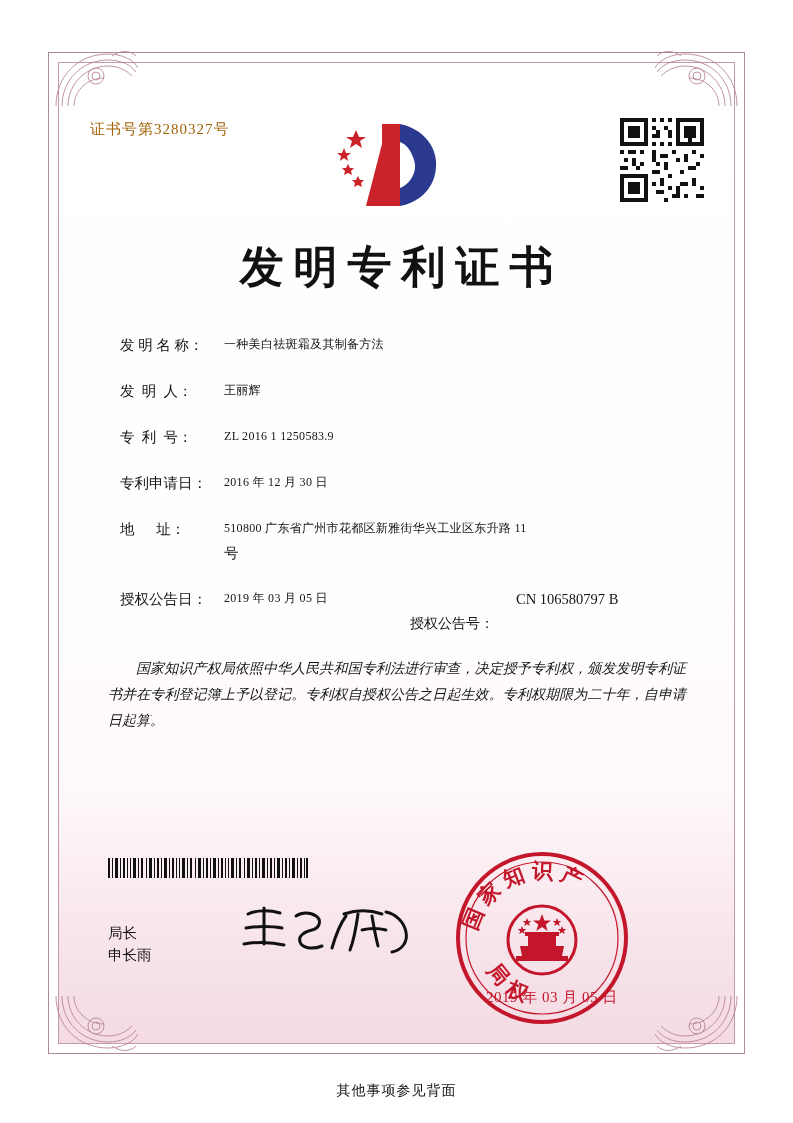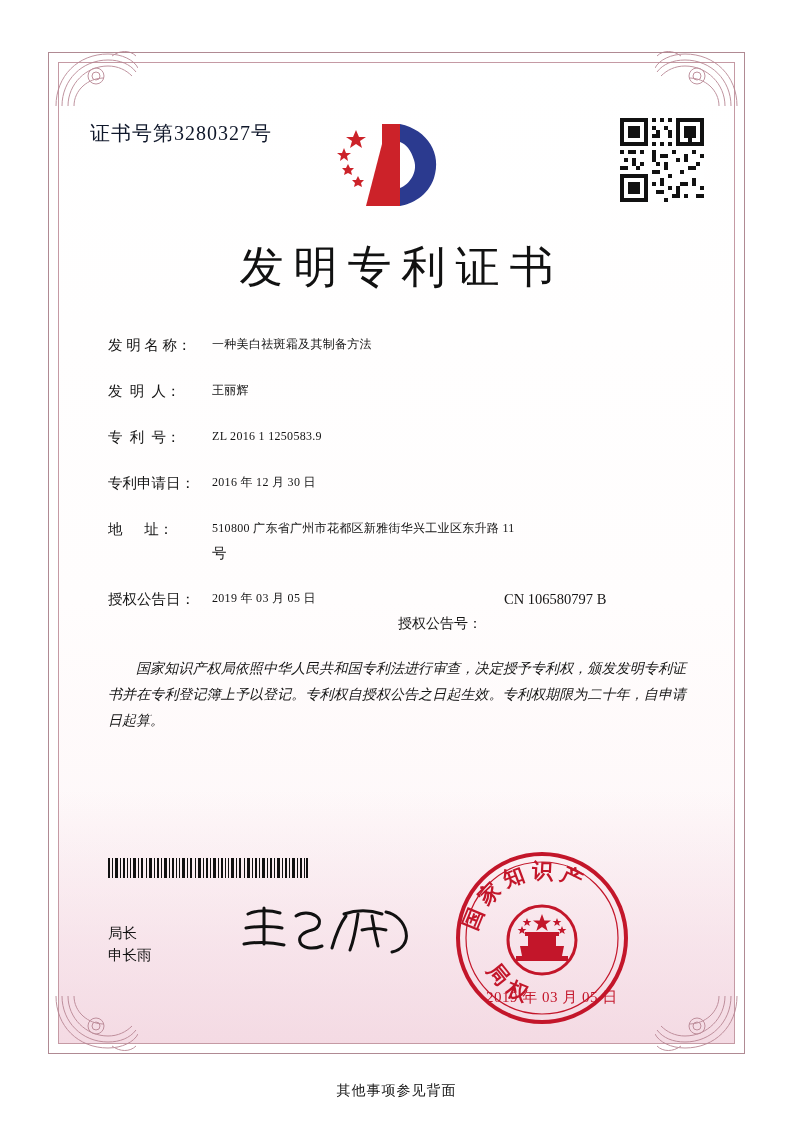"证书号第3280327号" .cert-no { color: #0f172a -> #a16207; font-size: 20px -> 15px }
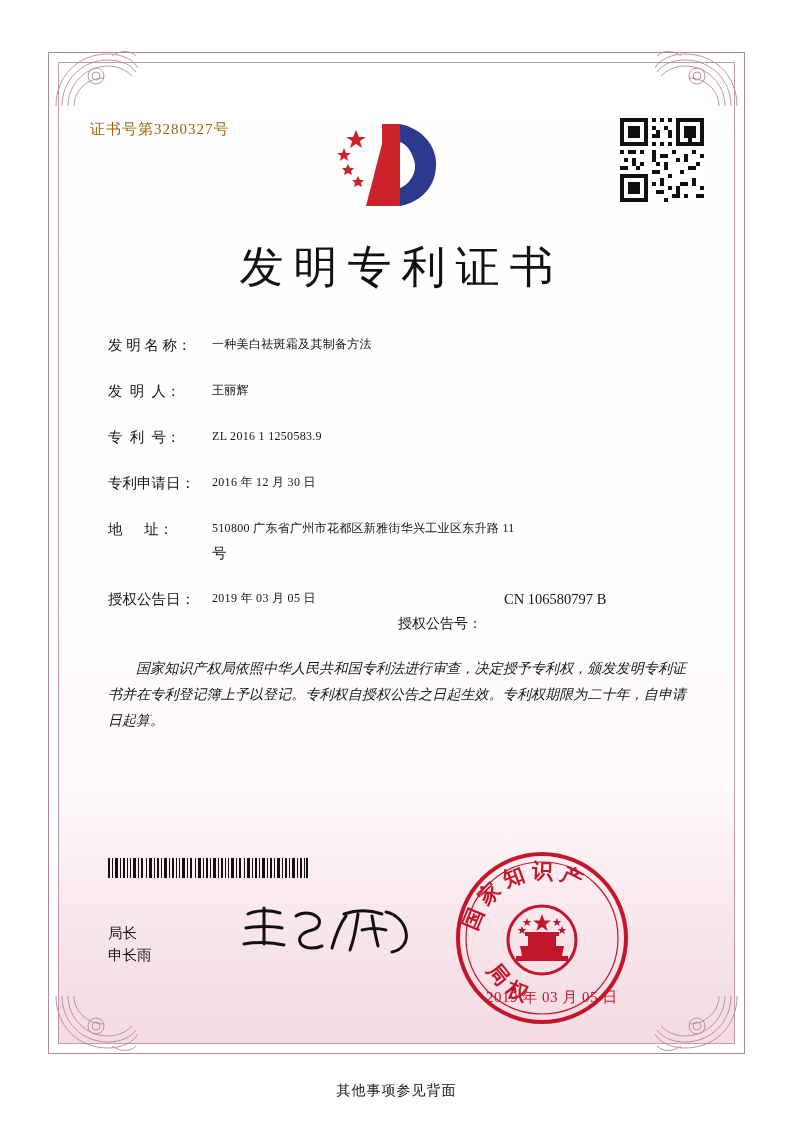"发明专利证书" .title { font-weight: normal -> bold }
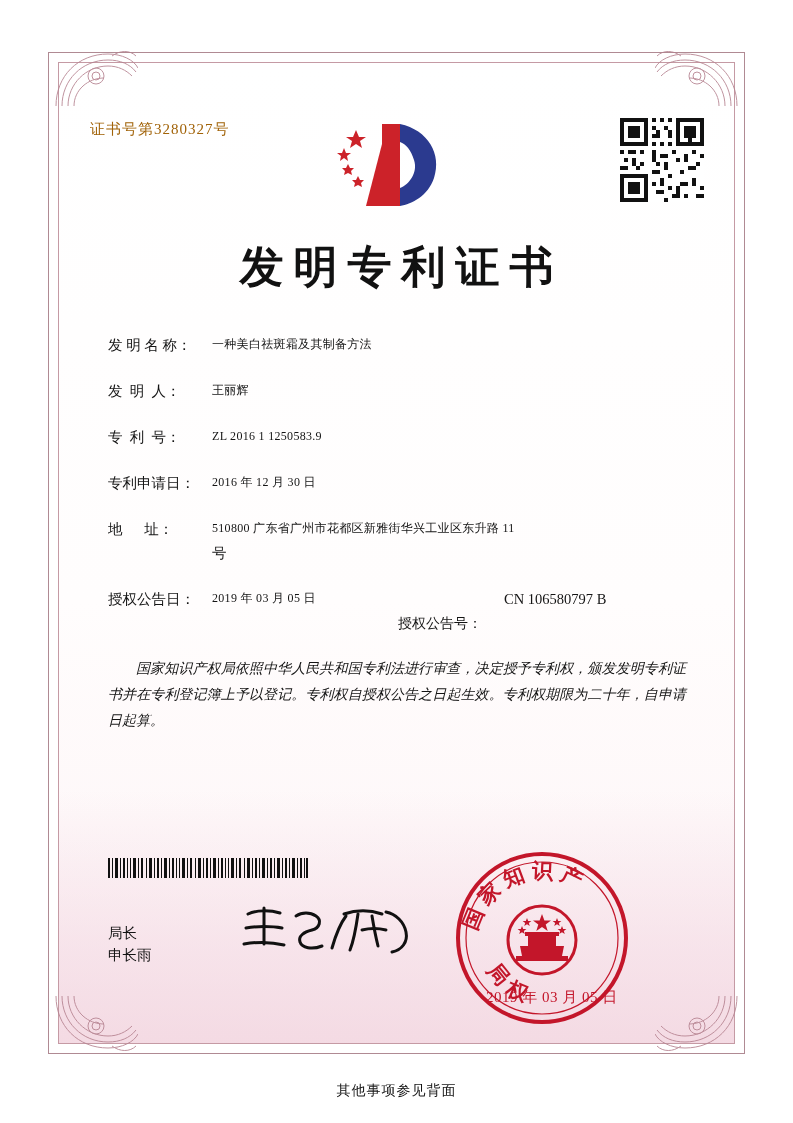"发 明 名 称：" .fields { left: 108px -> 120px }
